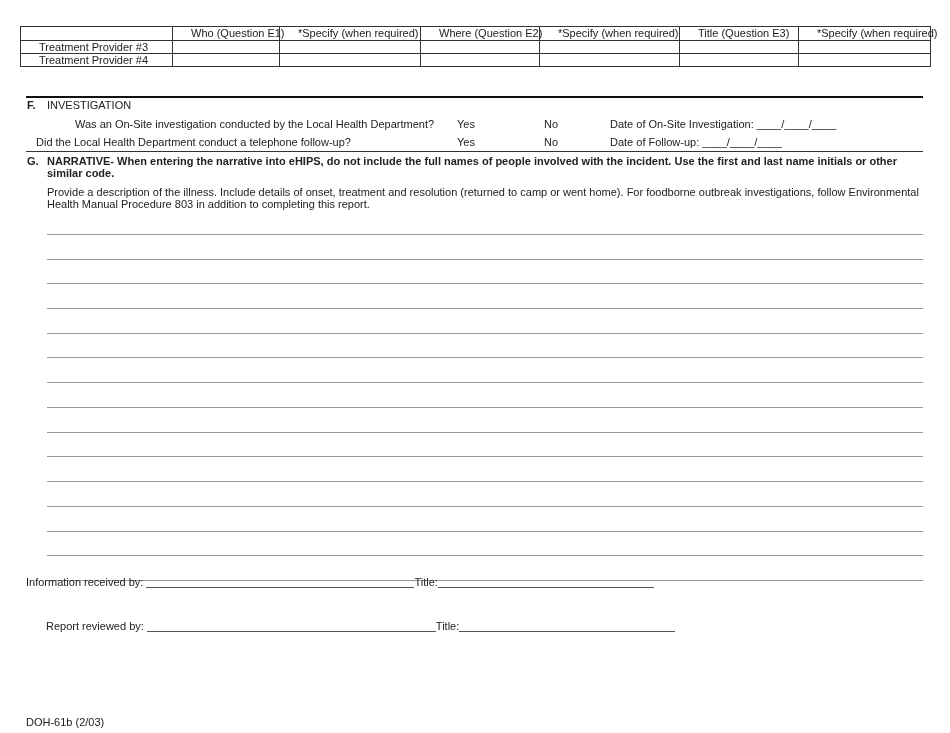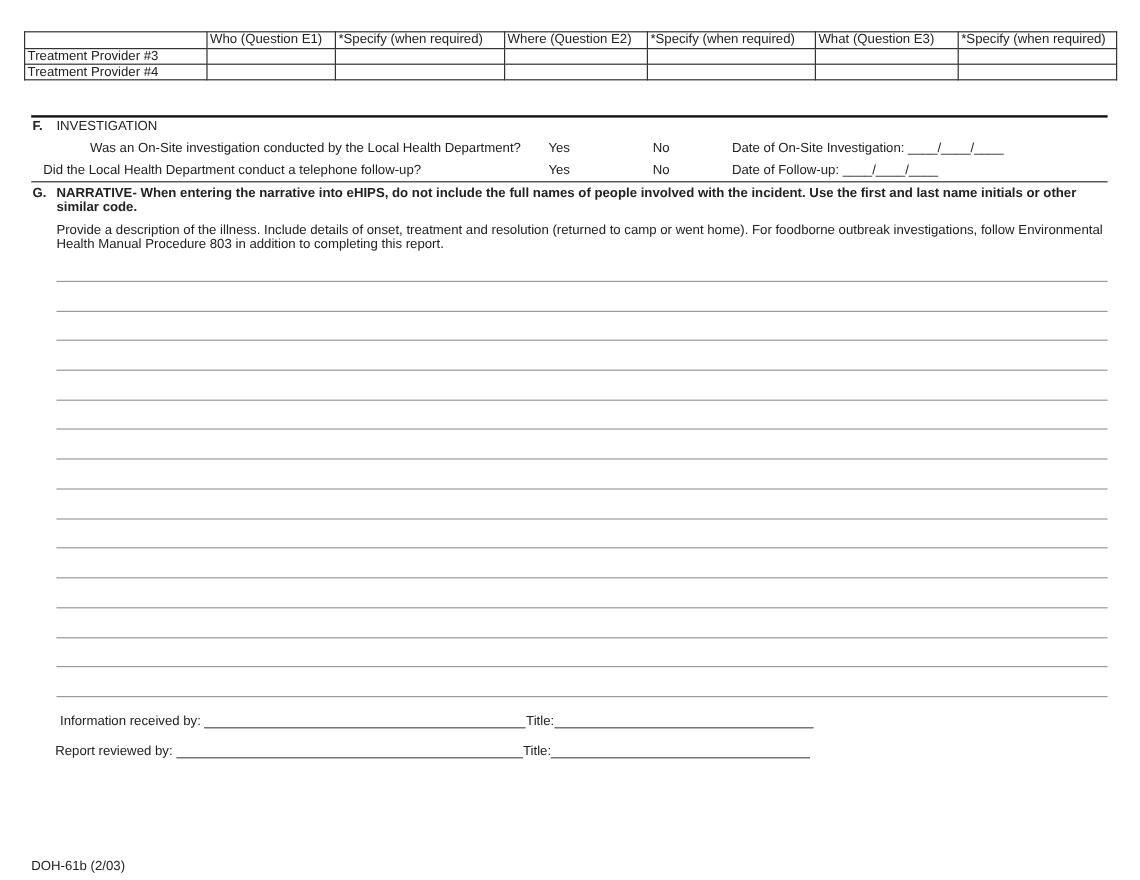"Who (Question E1)" .providers-table td, .providers-table th { padding: 0 0 0 2px -> 0 0 0 18px }
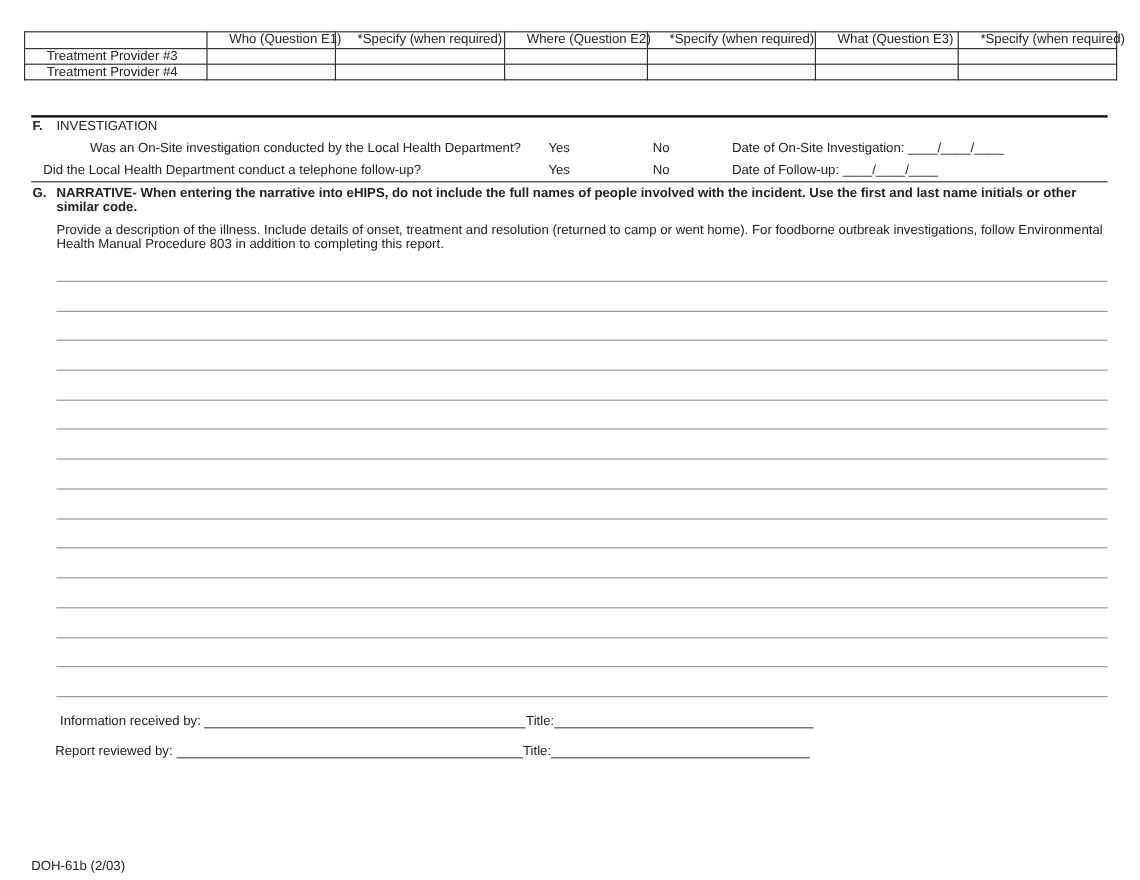"What (Question E3)" th { text: What -> Title }
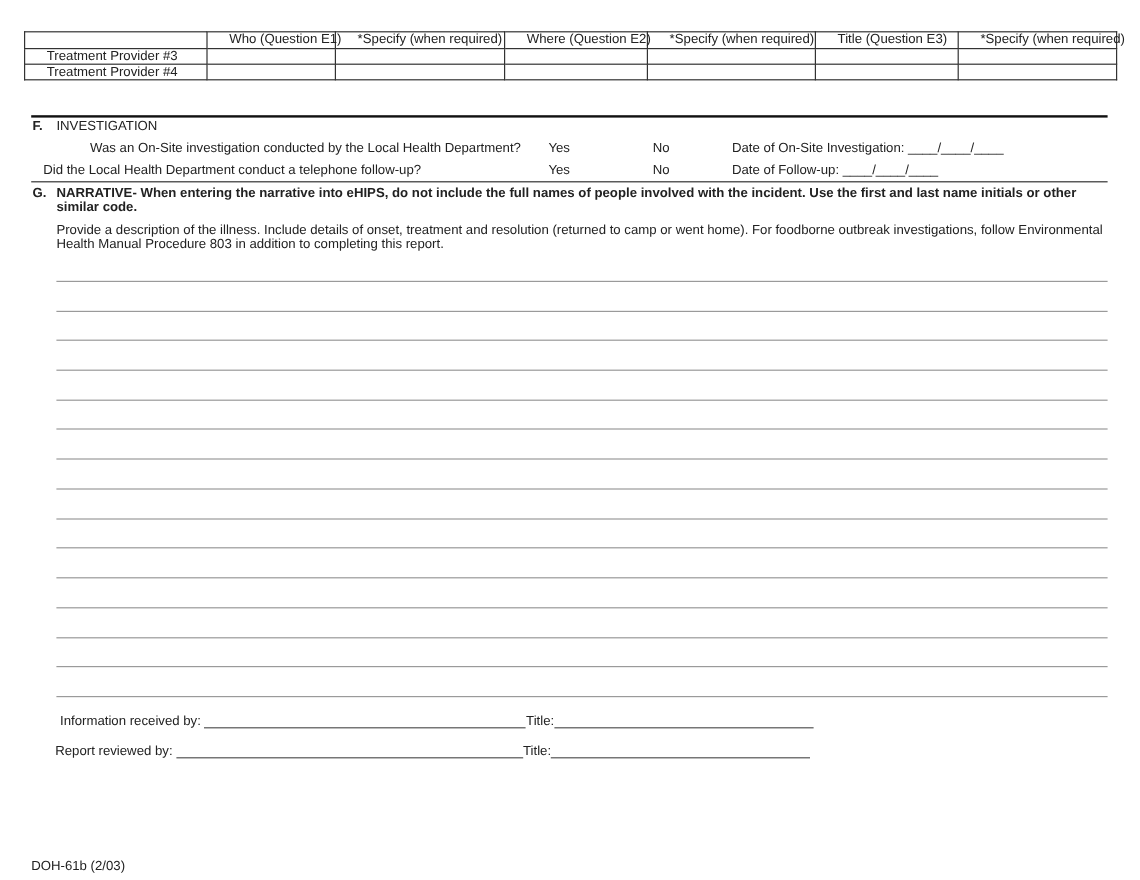"Information received by:" div.sig-row { margin-left: 24px -> none; top: 595px -> 576px }
